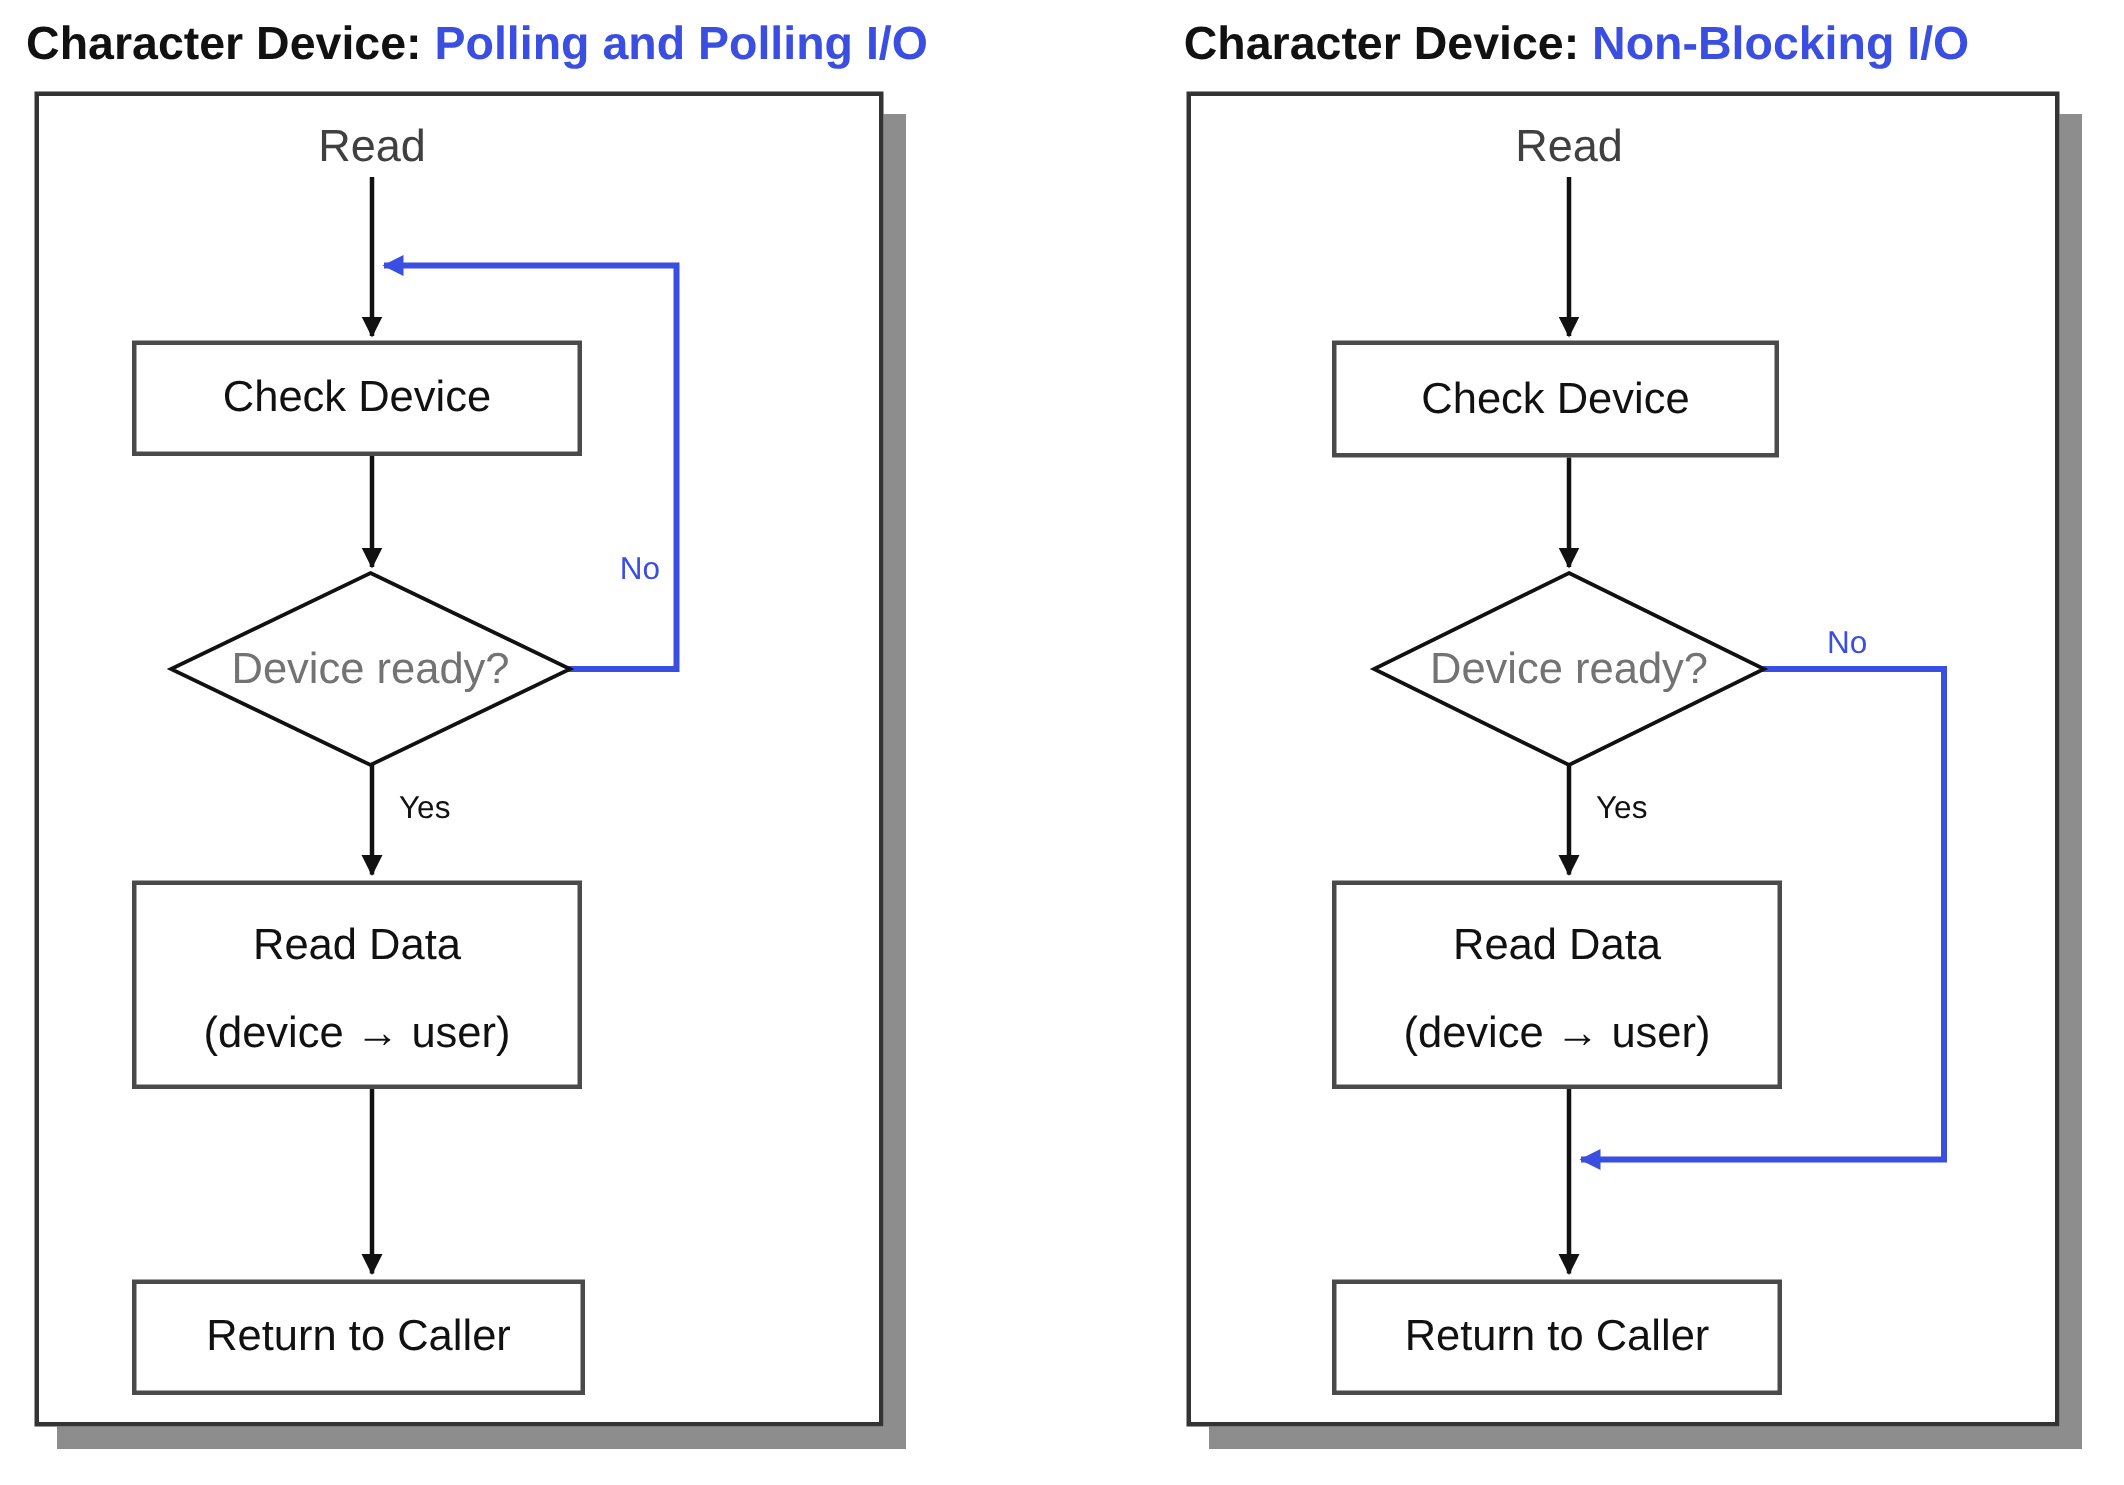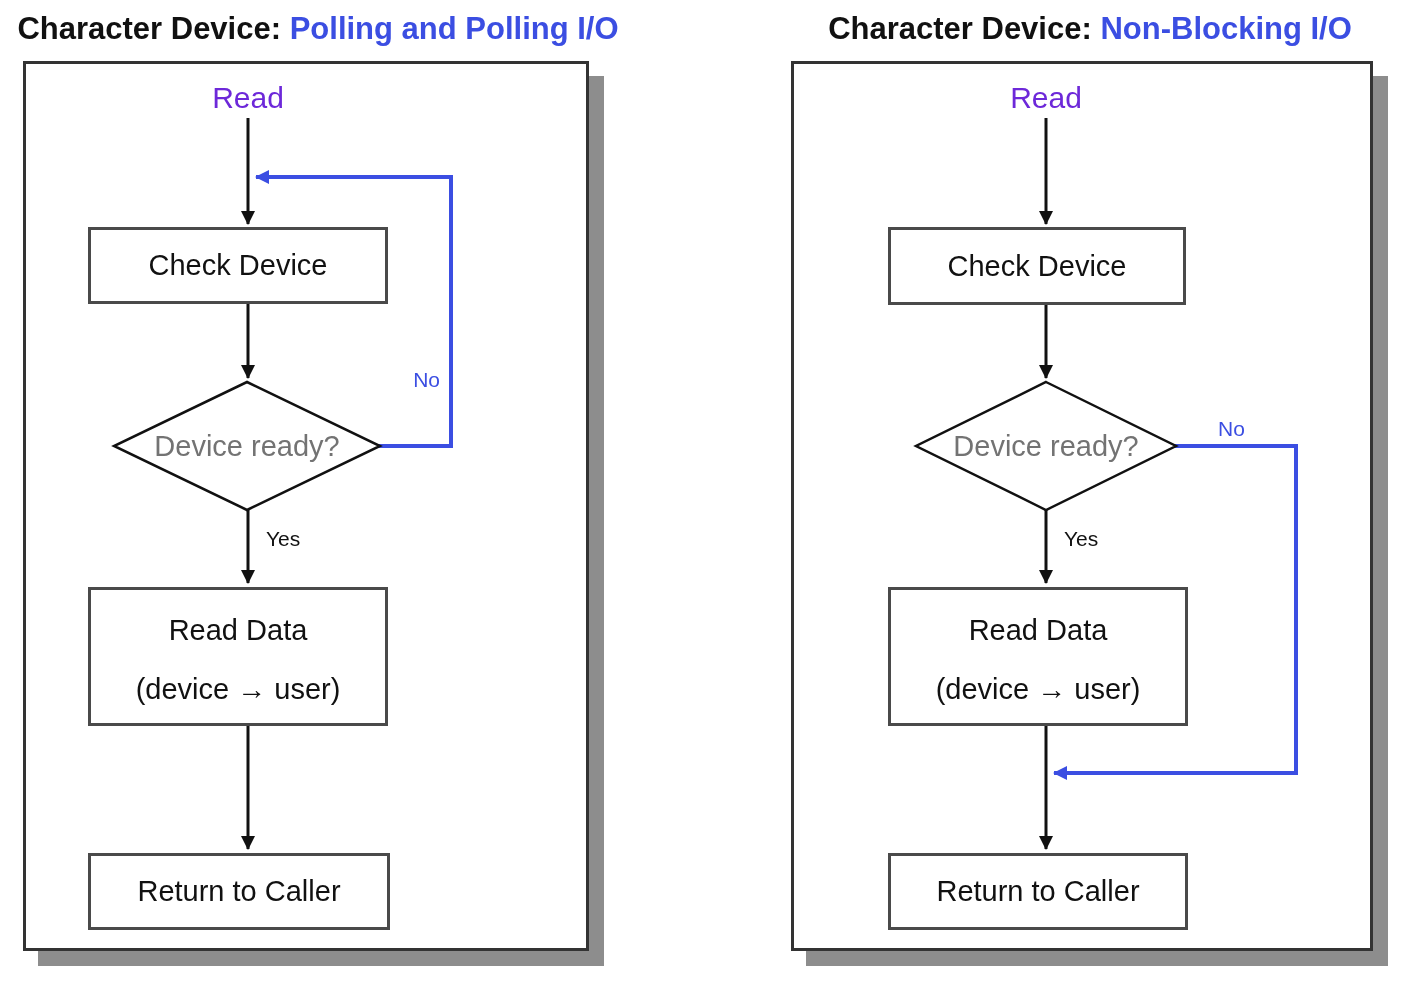"Character Device: Non-Blocking I/O" div.title { left: 785px -> 746px }
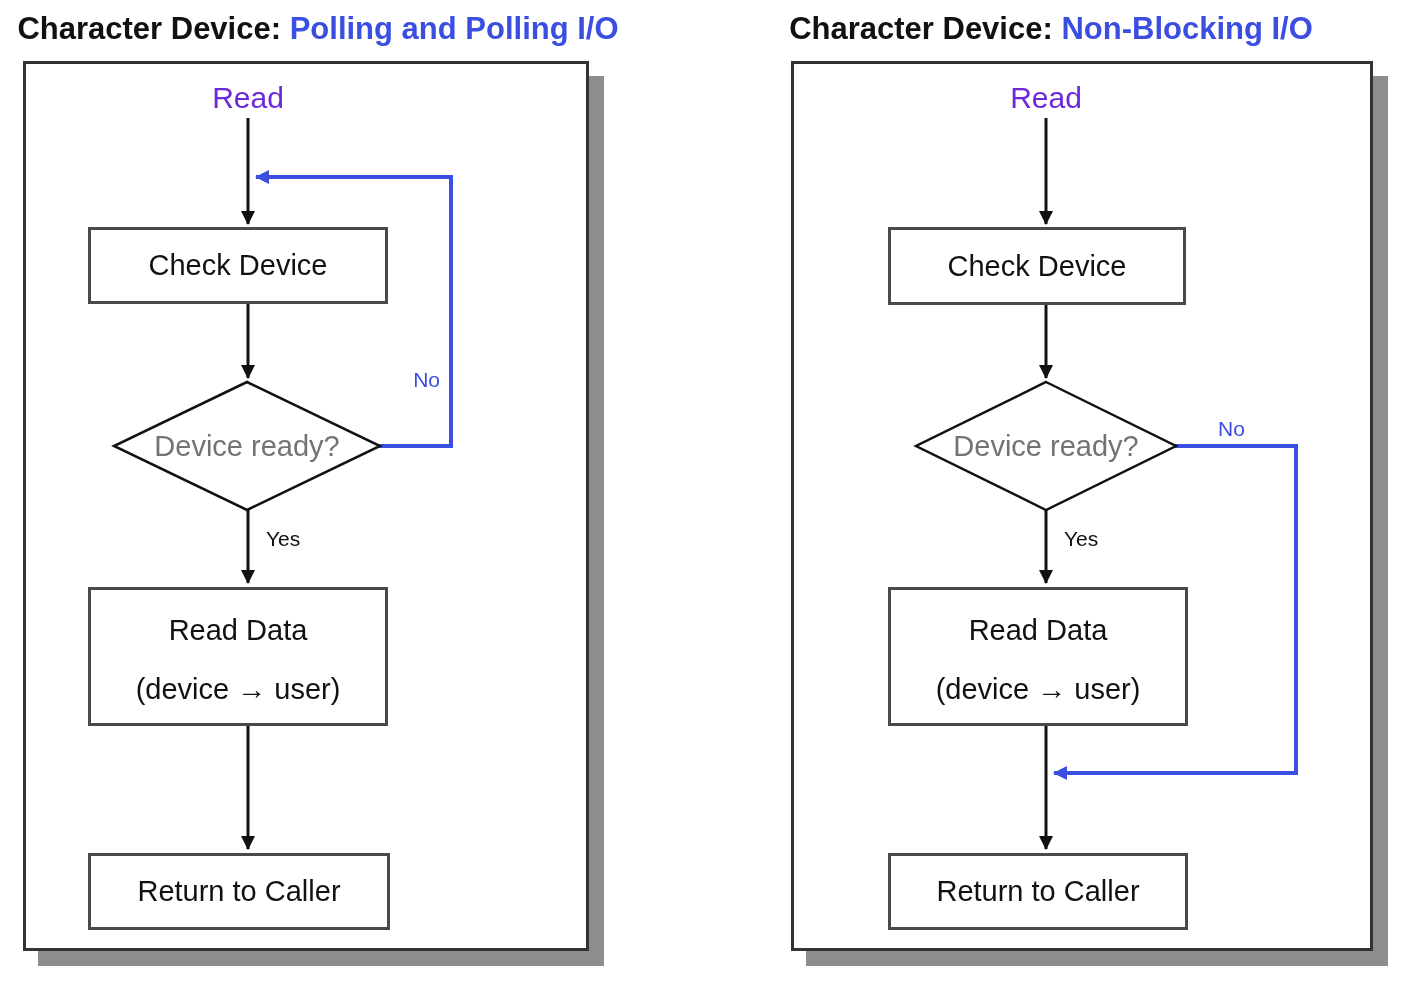"Read" .float-label { color: #6d28d9 -> #404040 }
